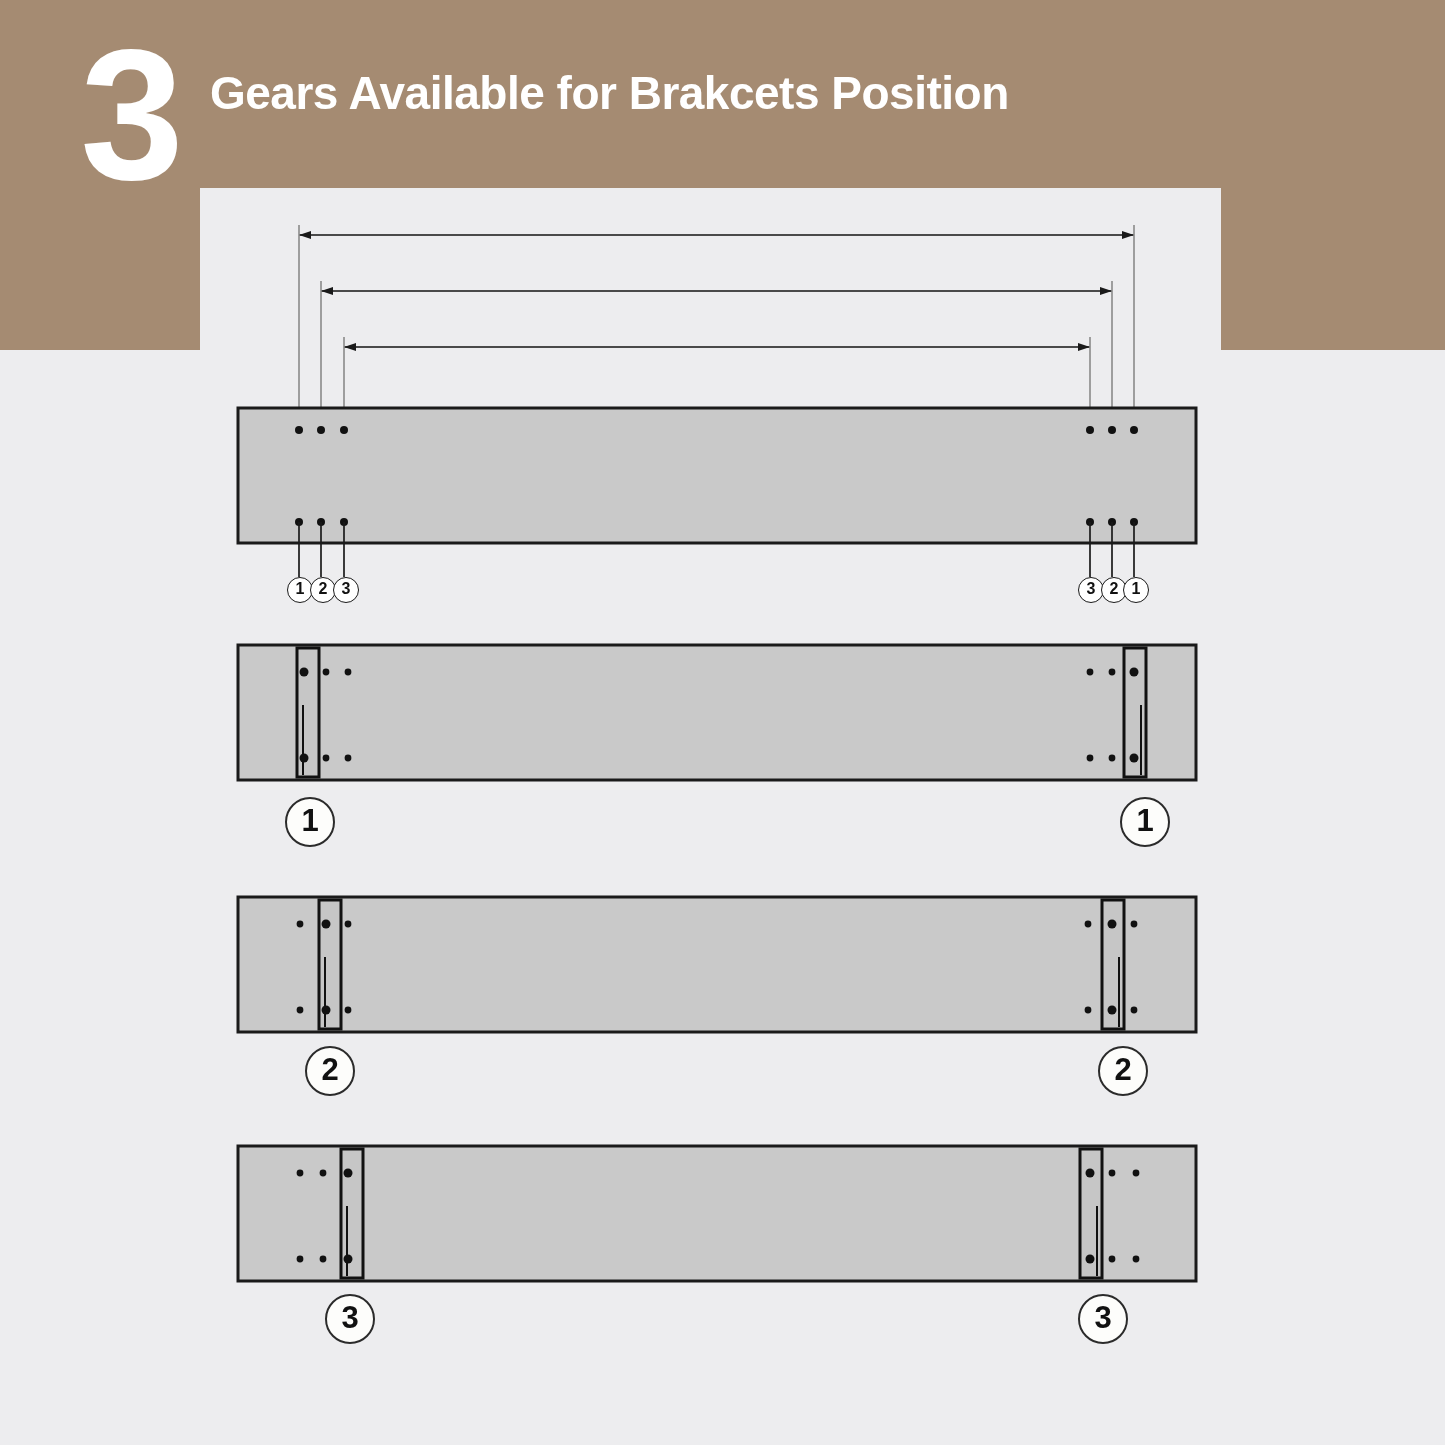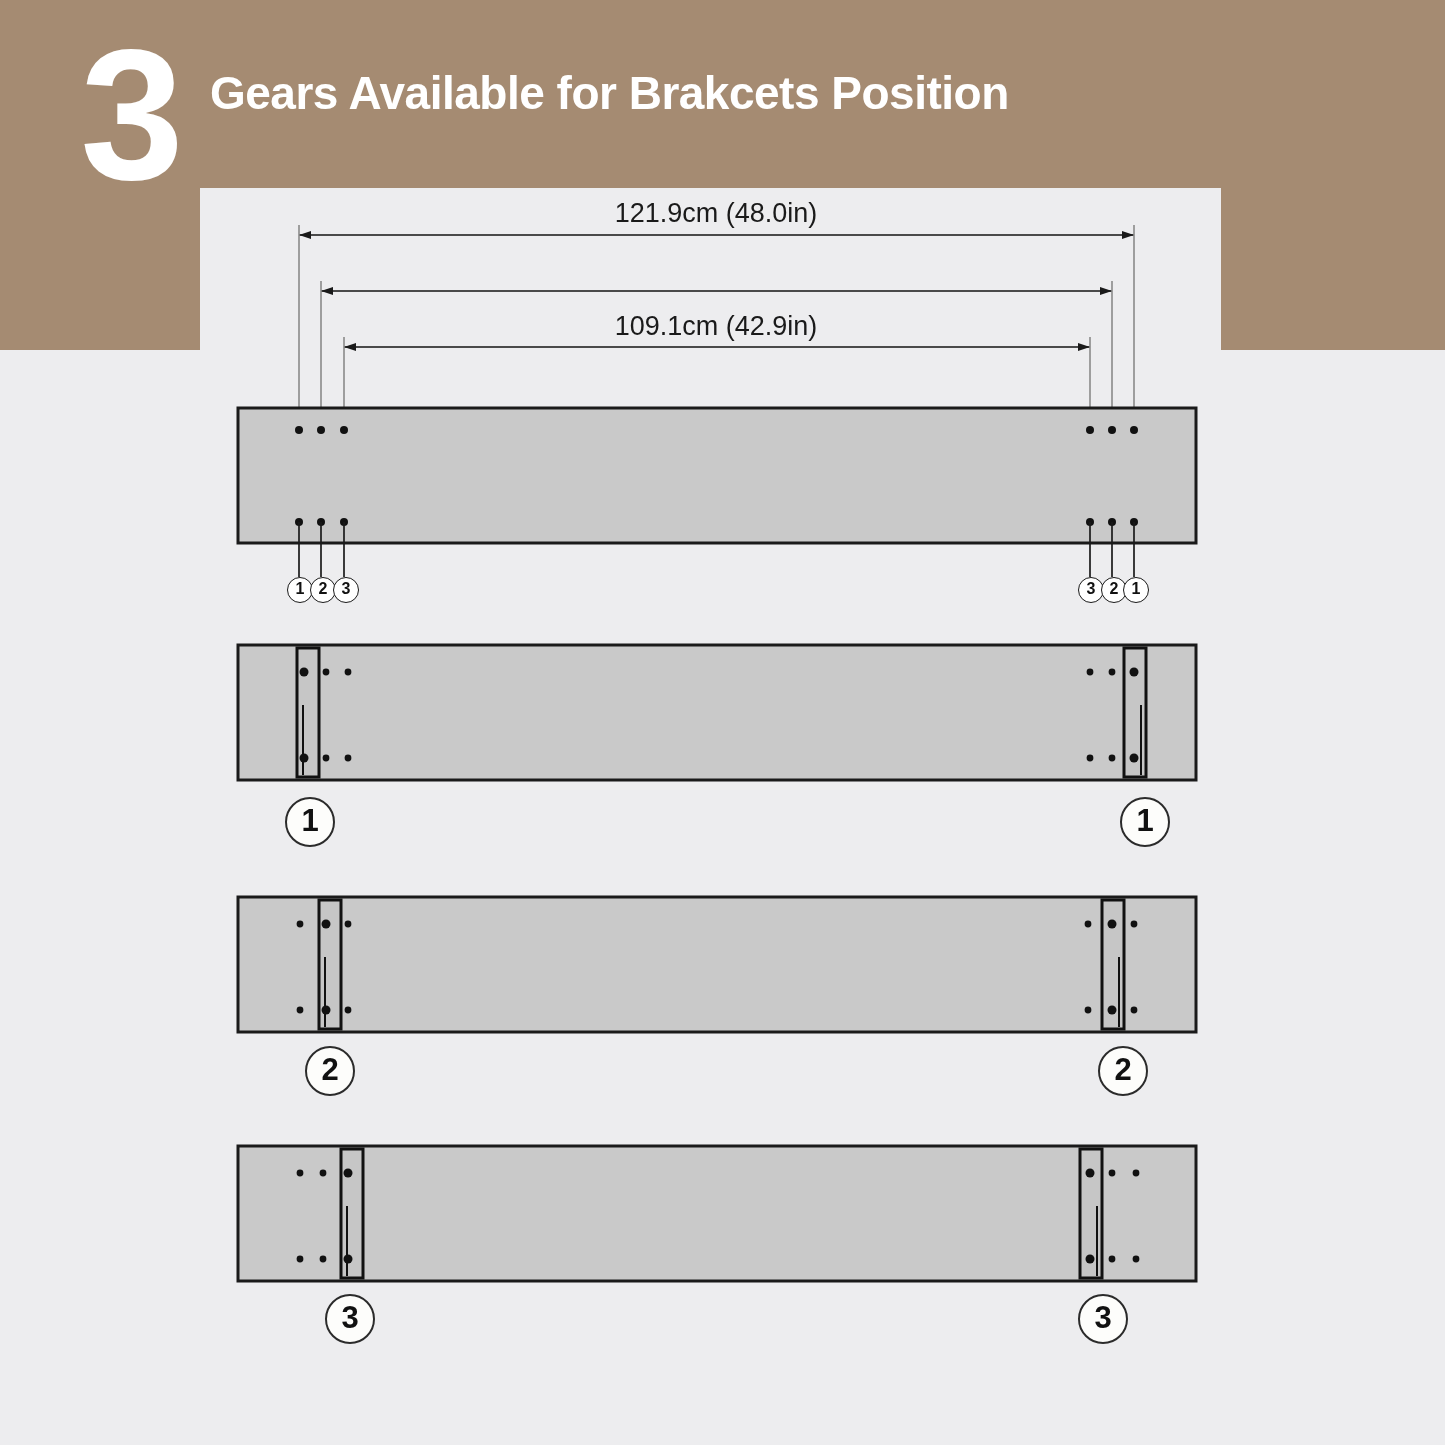"121.9cm (48.0in)" div.dim-label { html: <div>121.9cm (48.0in)</div> -> none }
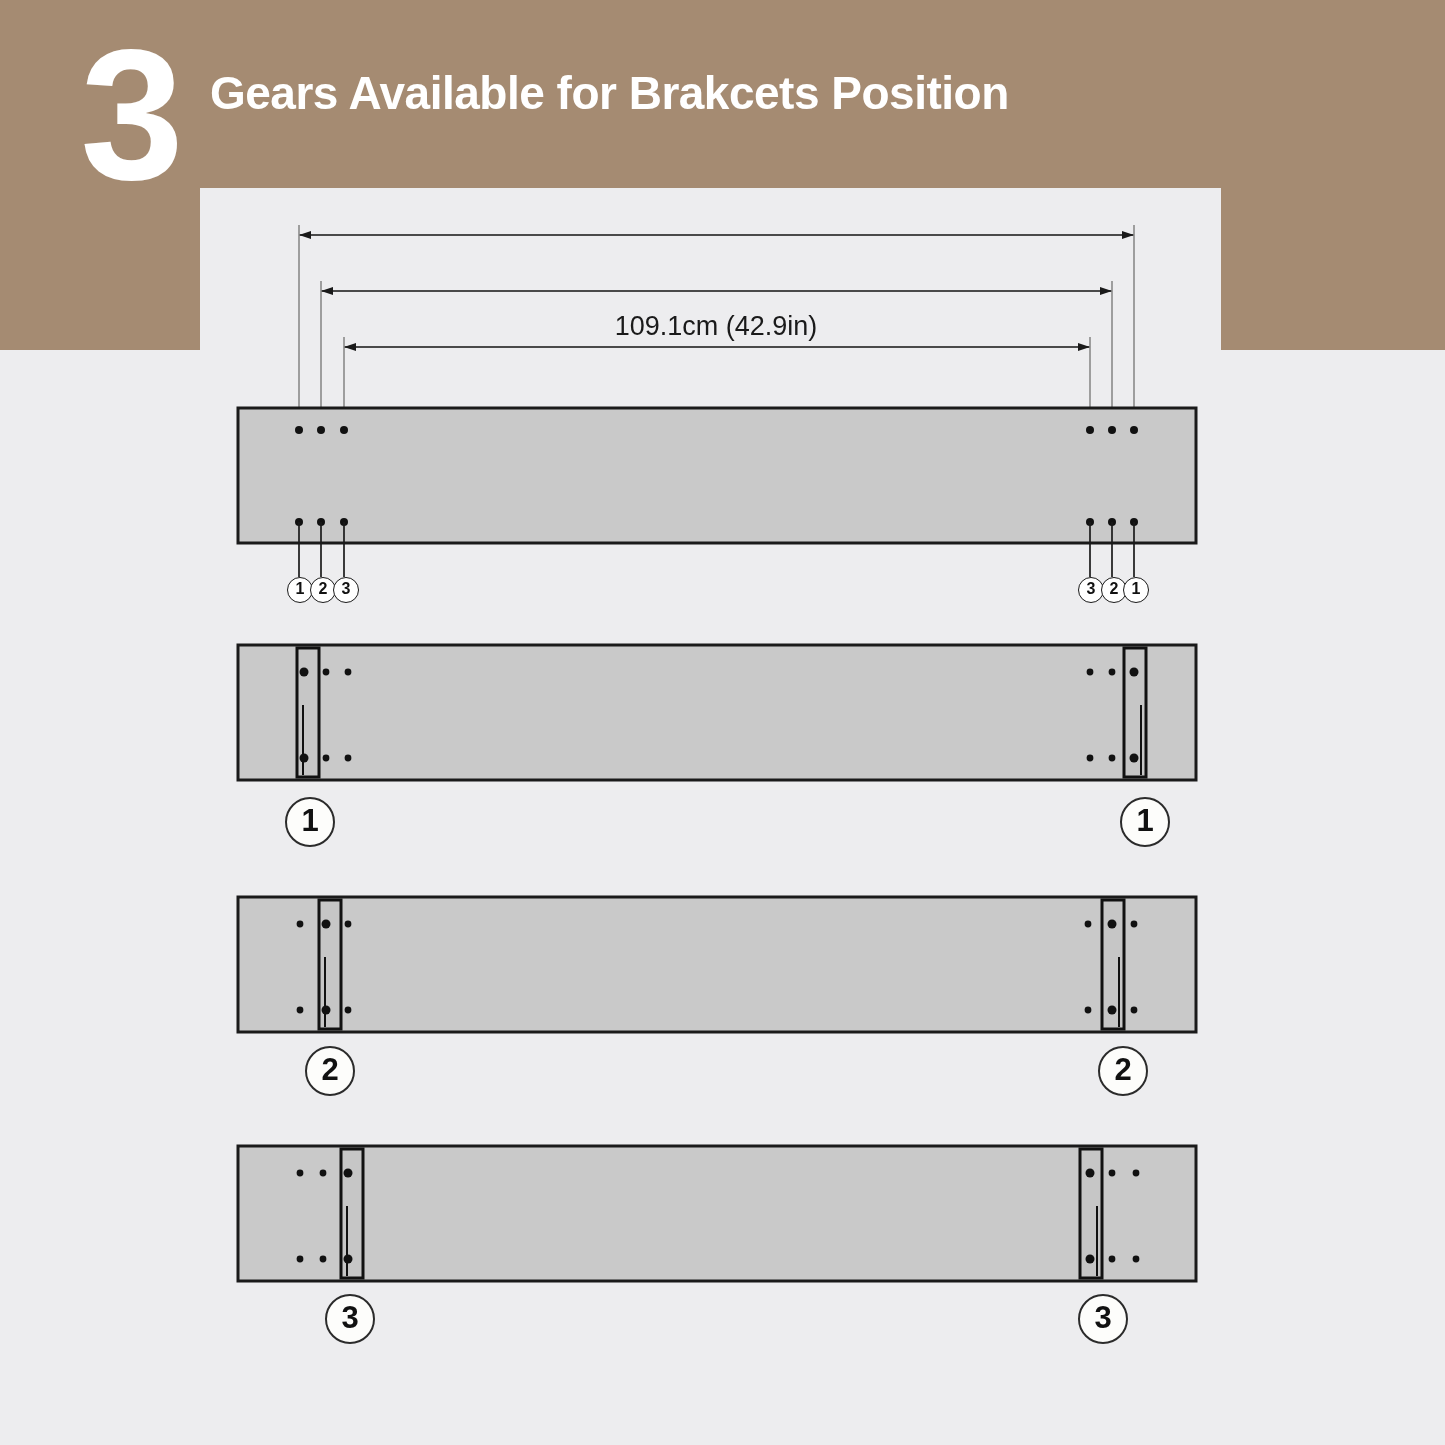"109.1cm (42.9in)" div.dim-label { html: <div>109.1cm (42.9in)</div> -> none }
